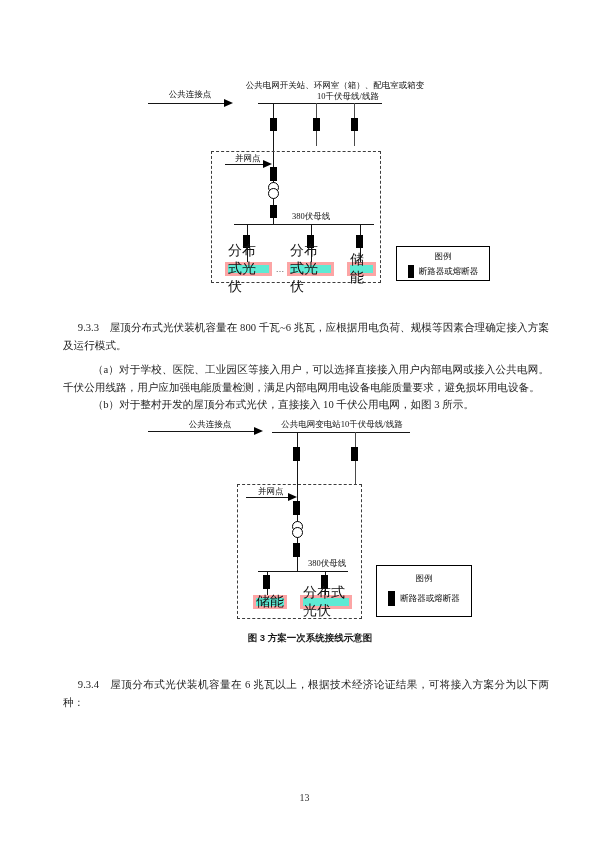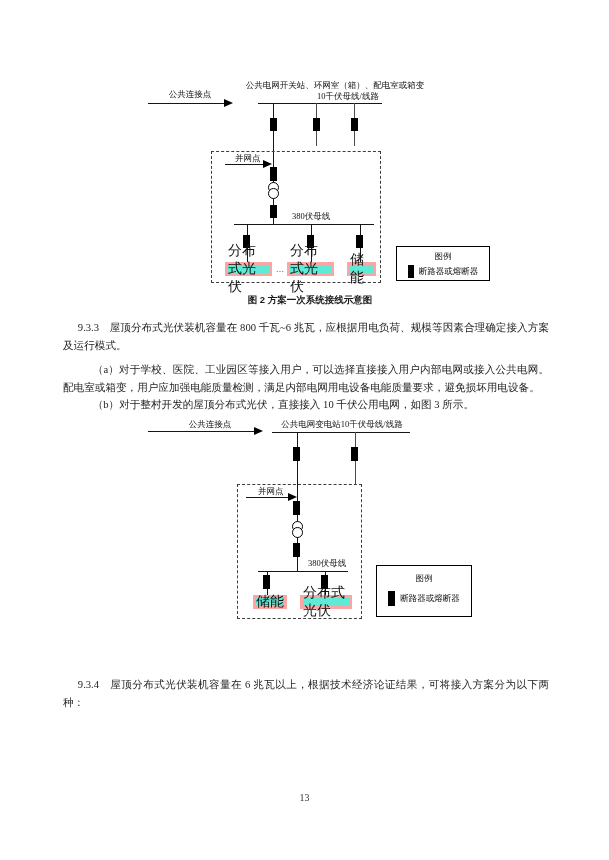"图 2 方案一次系统接线示意图" div.caption { html: <div>图 2 方案一次系统接线示意图</div> -> none }
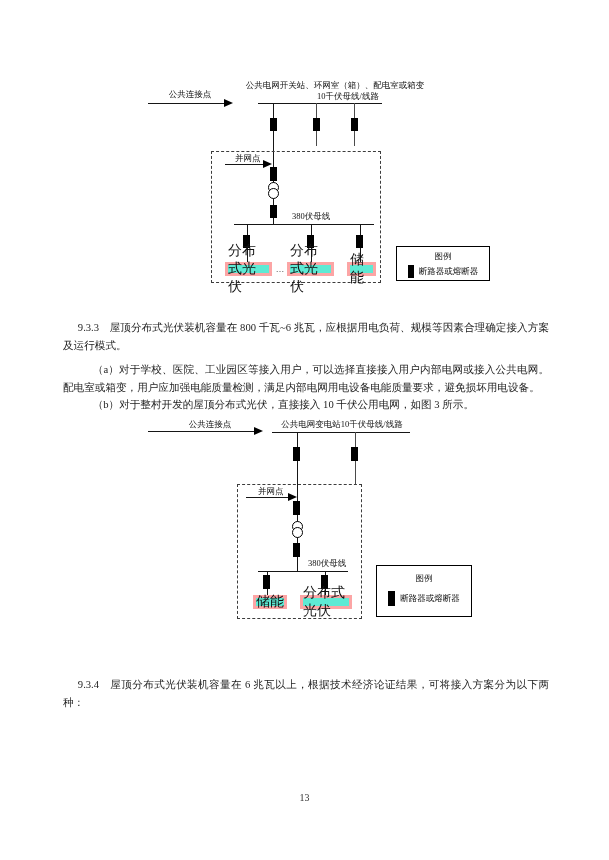"（a）对于学校、医院、工业园区等接入用户，可以选择直接接入用户内部电网或接入公共" p.p-sub { text: 配电室或箱变 -> 千伏公用线路 }
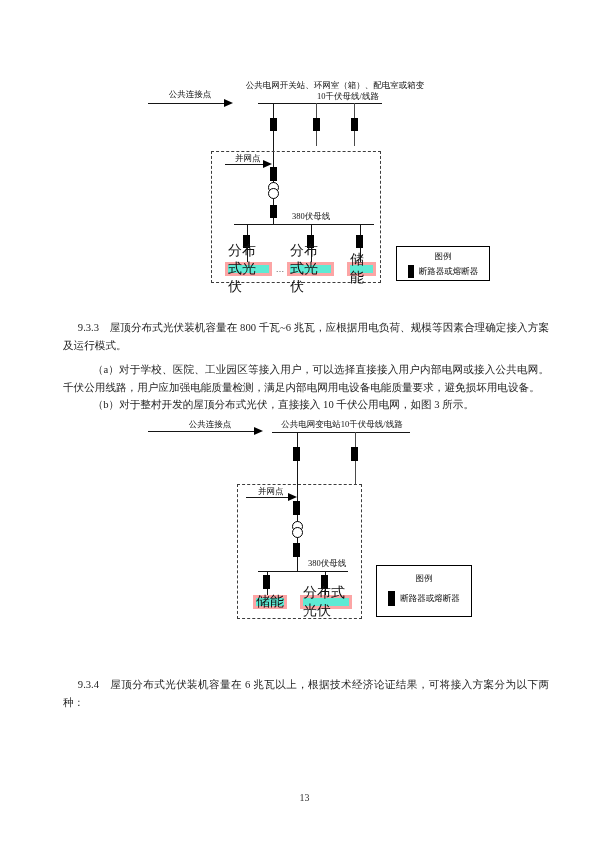"图 3 方案一次系统接线示意图" div.caption { html: none -> <div>图 3 方案一次系统接线示意图</div> }
